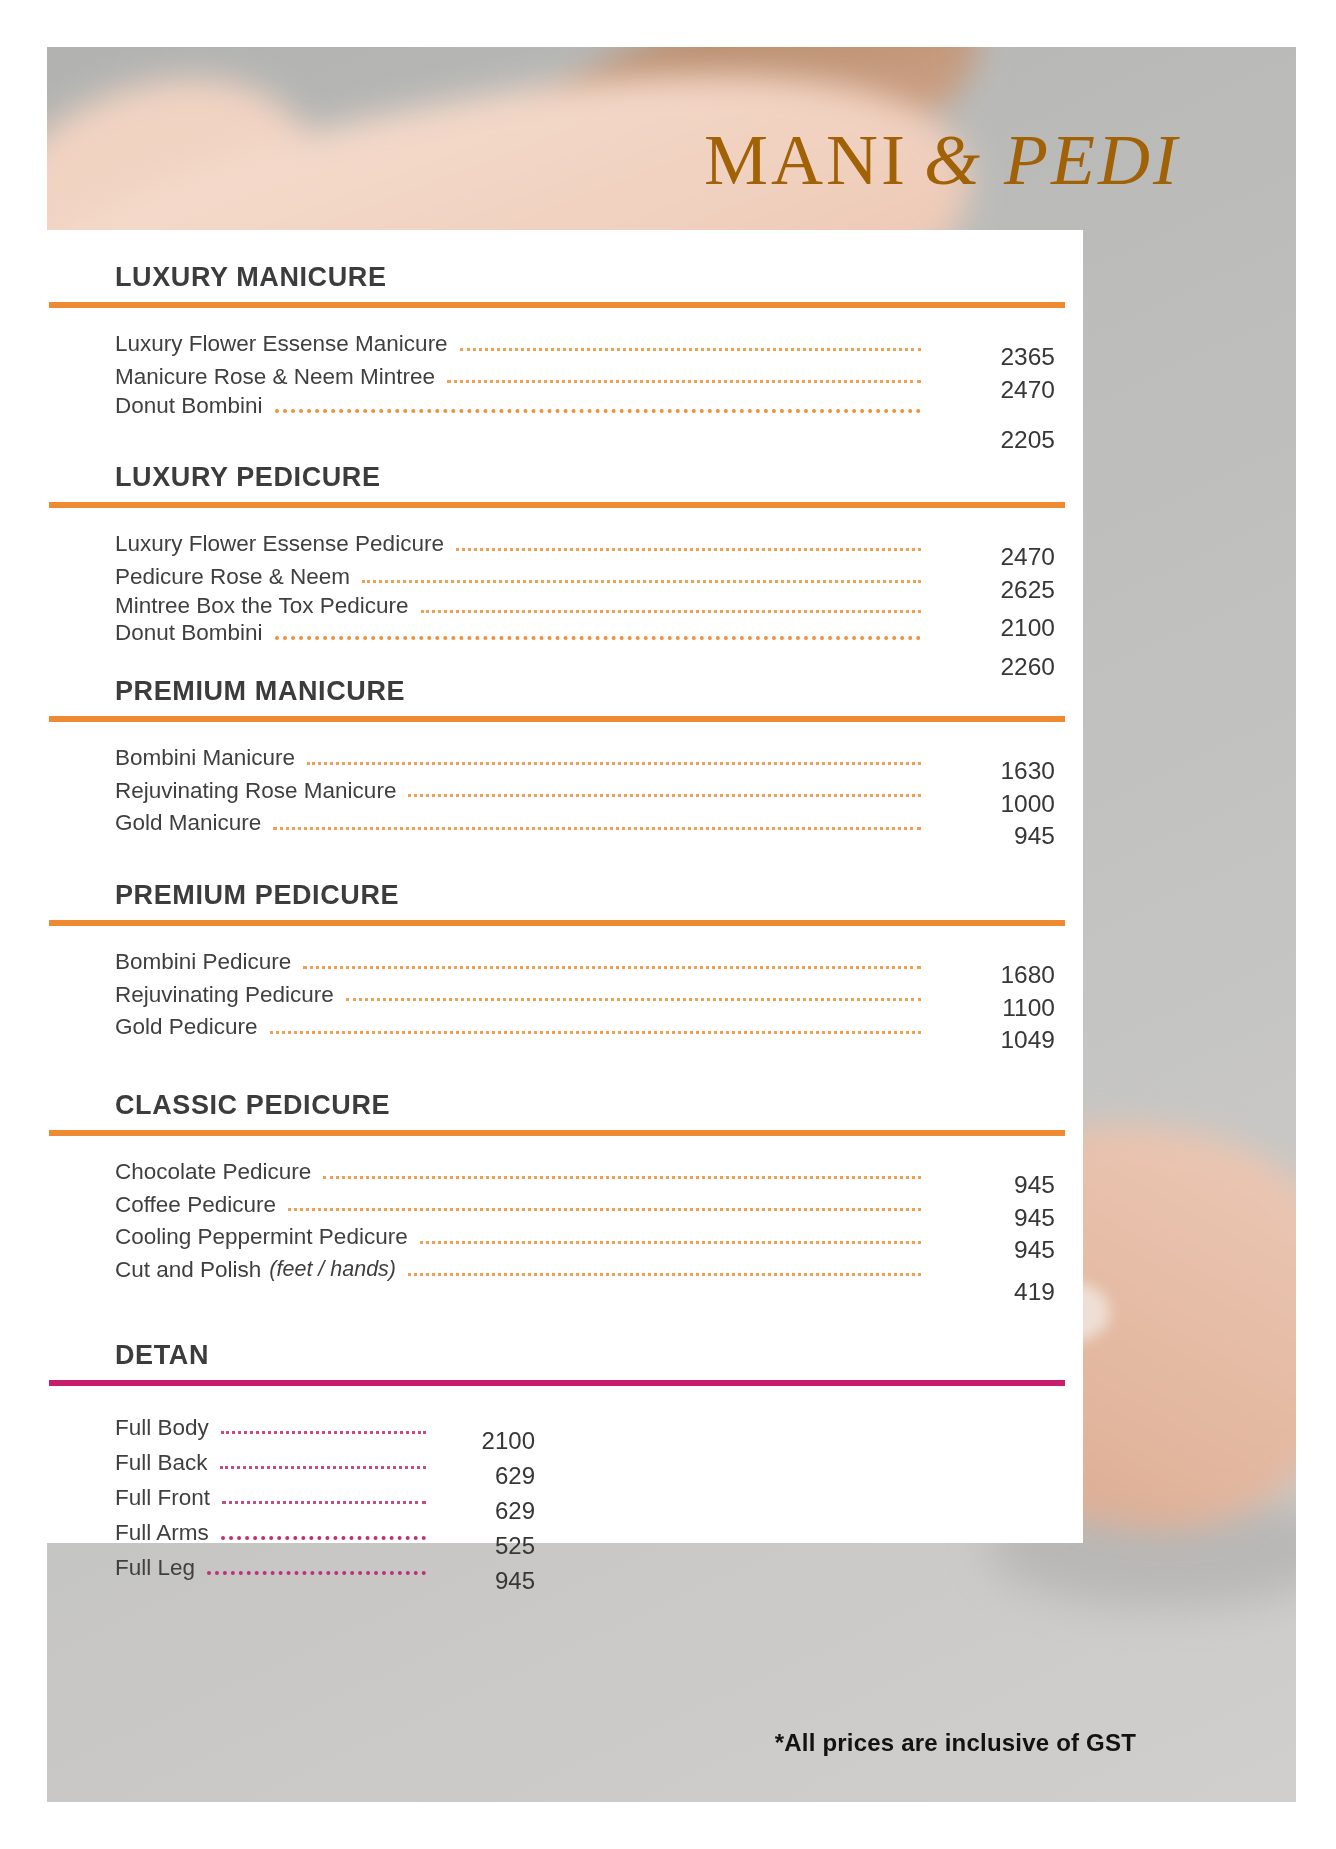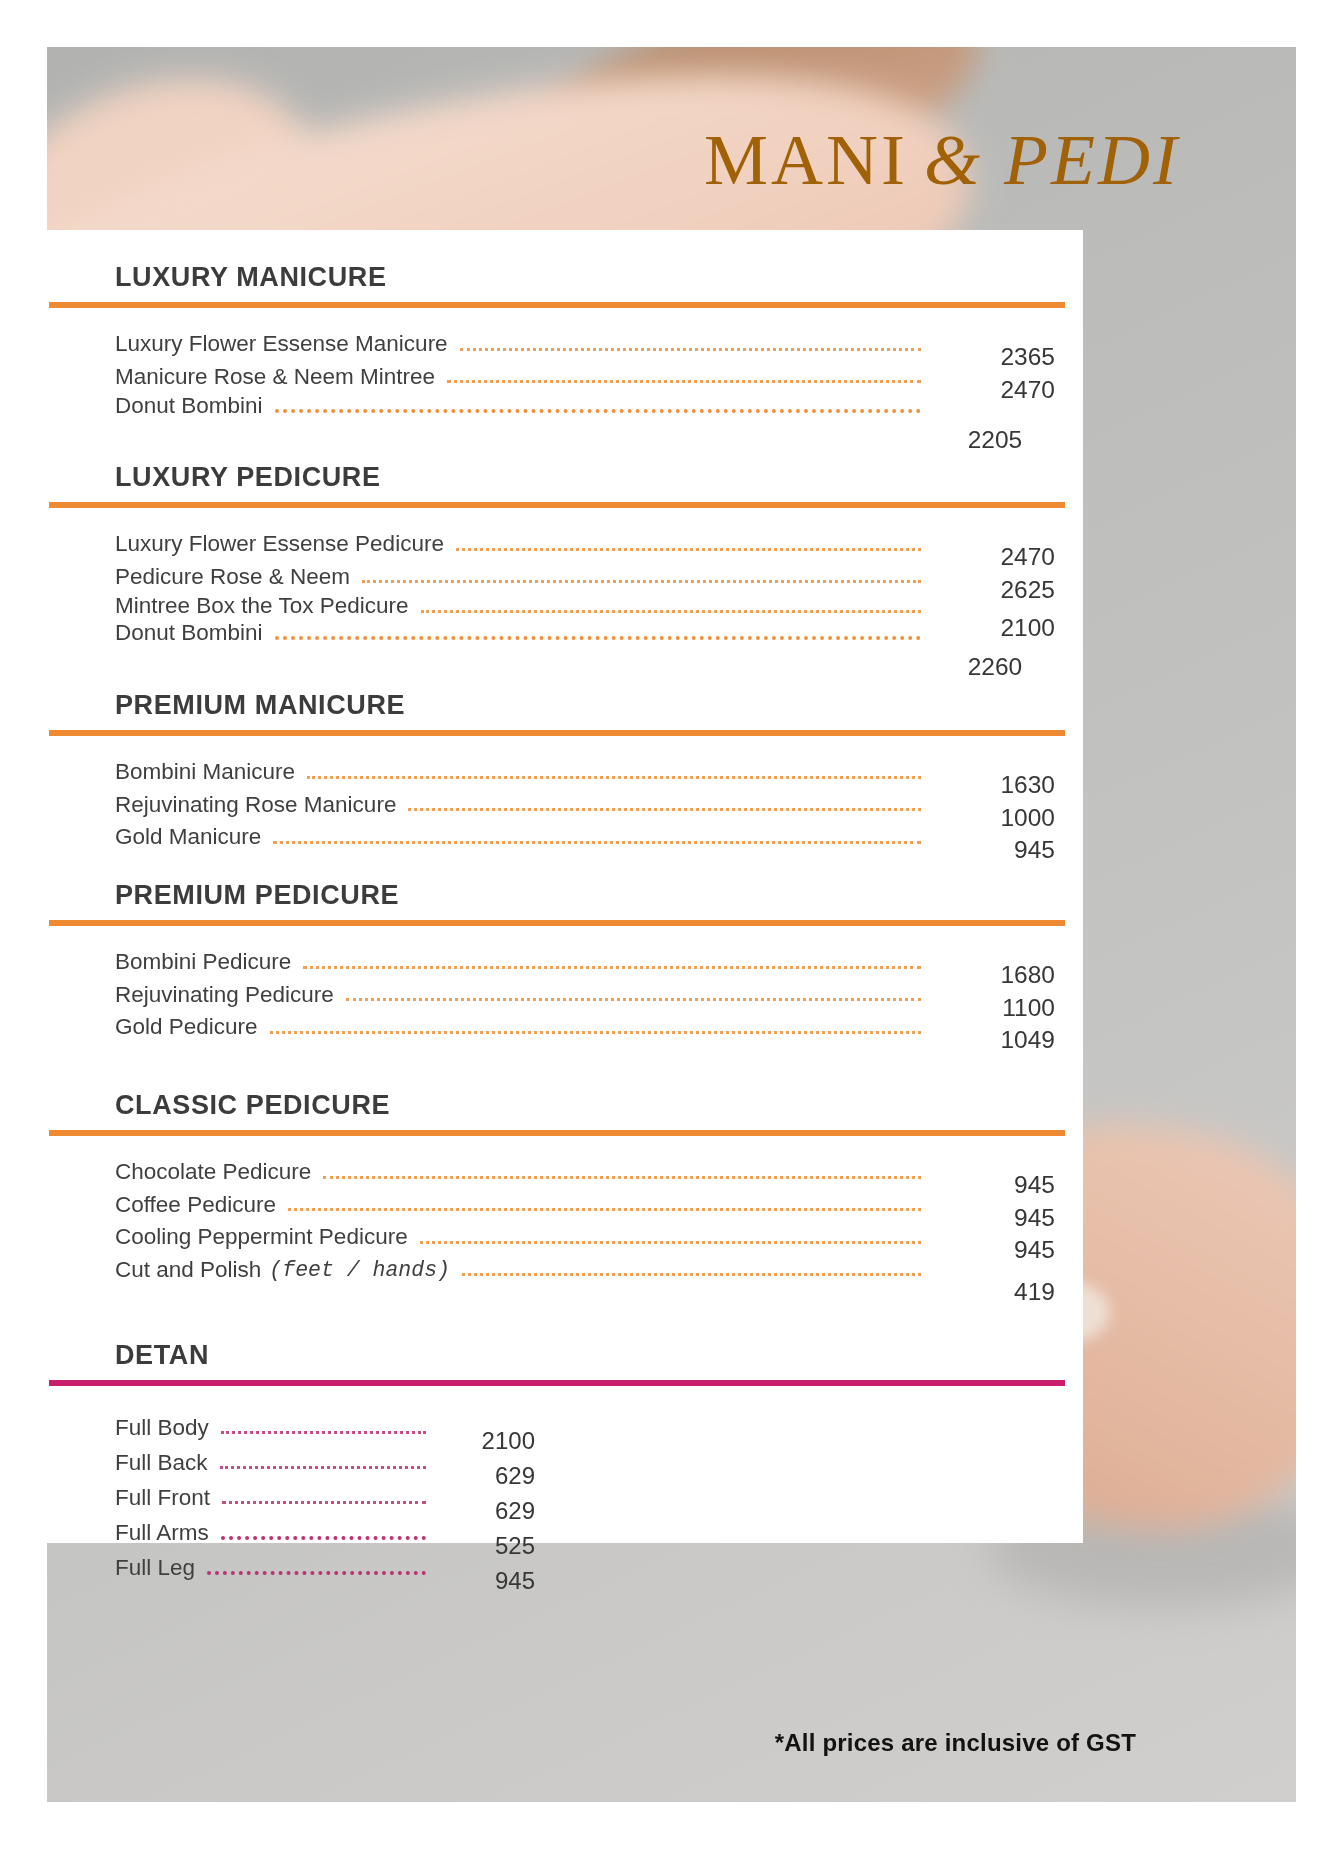"2205" .price.drop2 { text-align: center -> none }
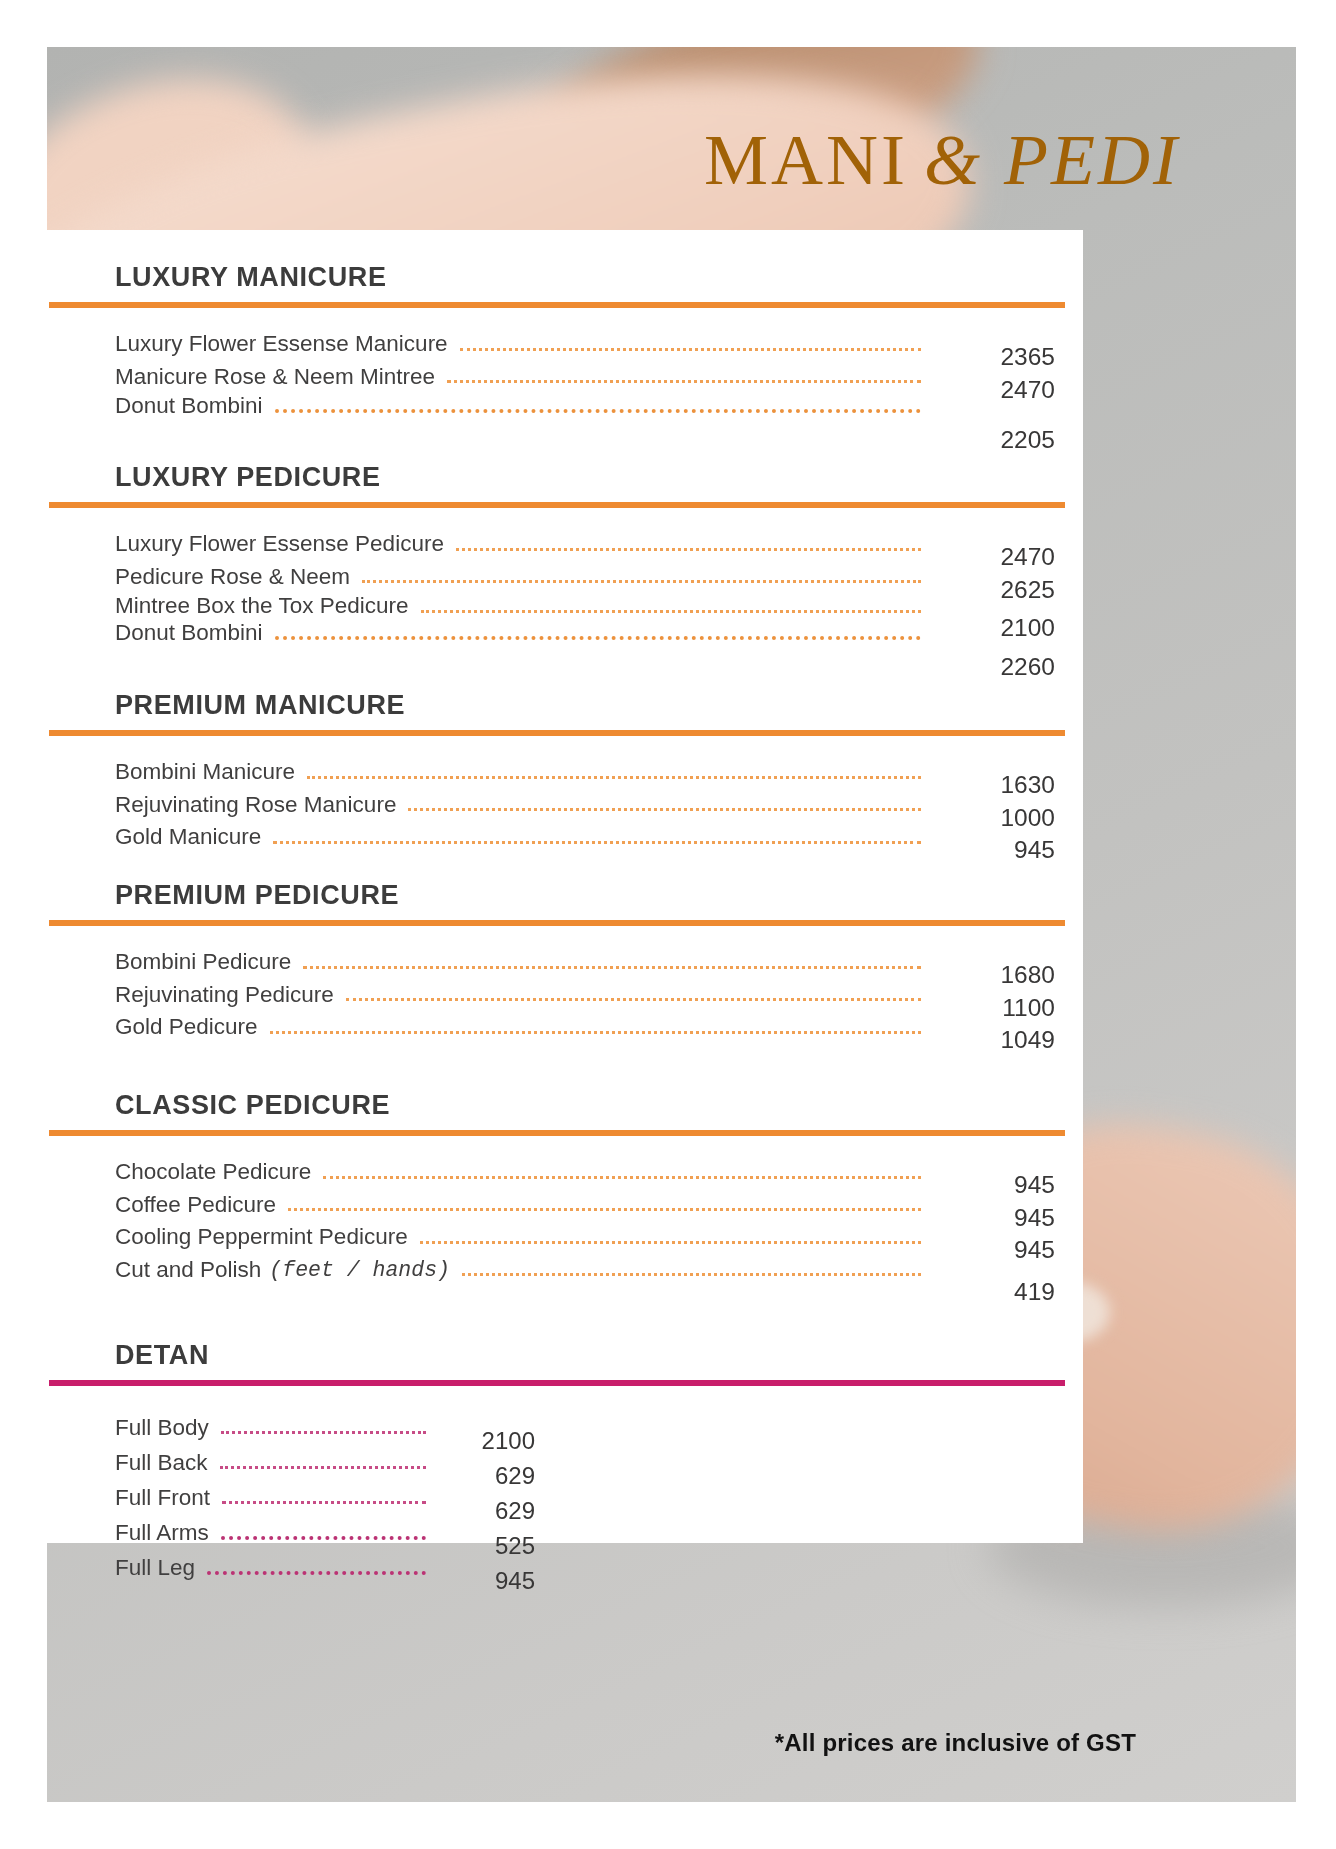"PREMIUM MANICURE" div.section { top: 460px -> 446px }
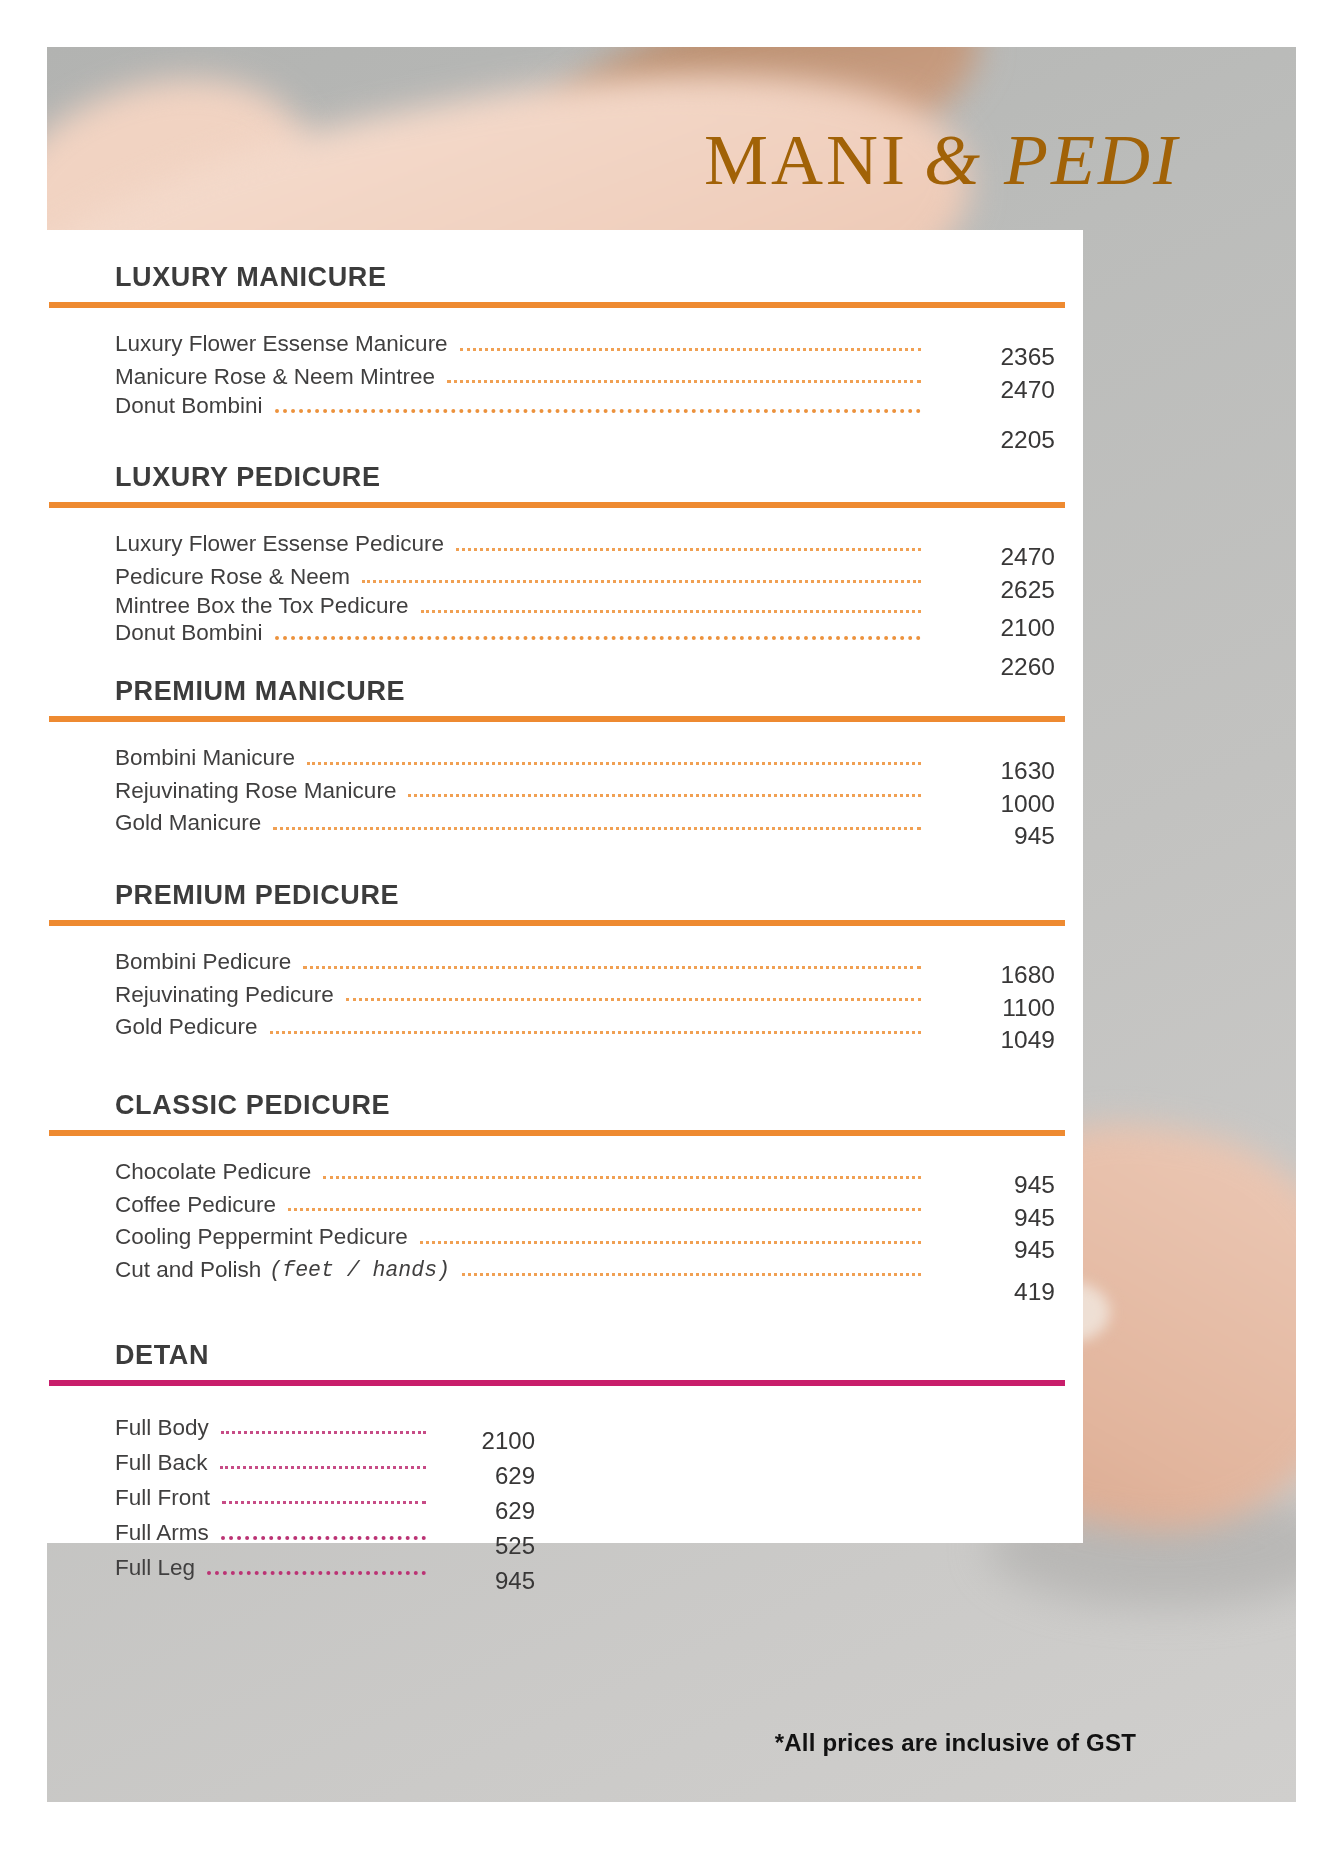"(feet / hands)" .note { font-family: Liberation Mono, monospace -> none }
